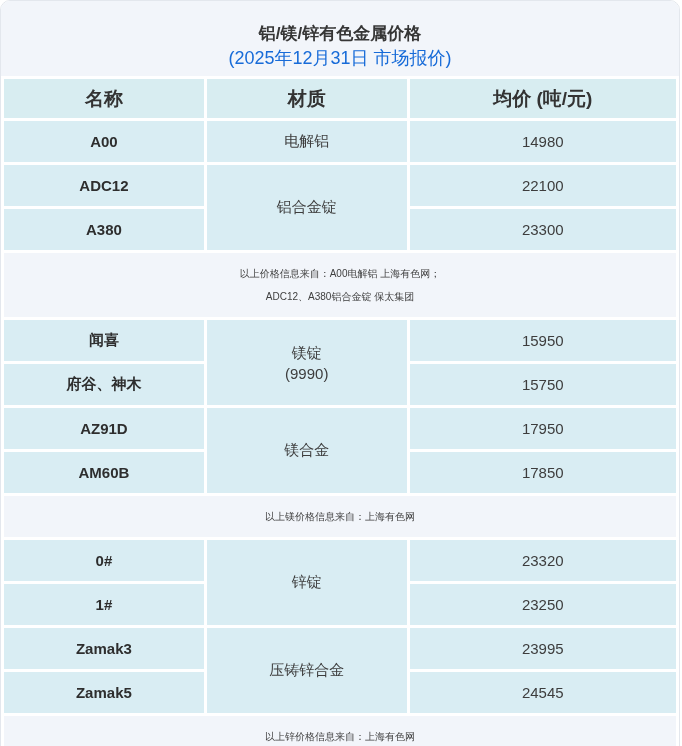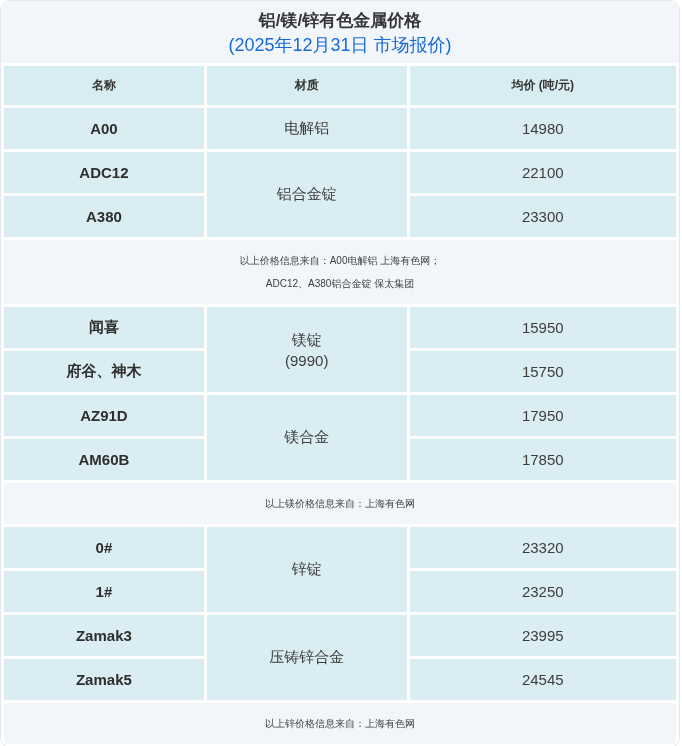"铝/镁/锌有色金属价格" .title-block { padding: 9px 0 8px 0 -> 22px 0 8px 0 }
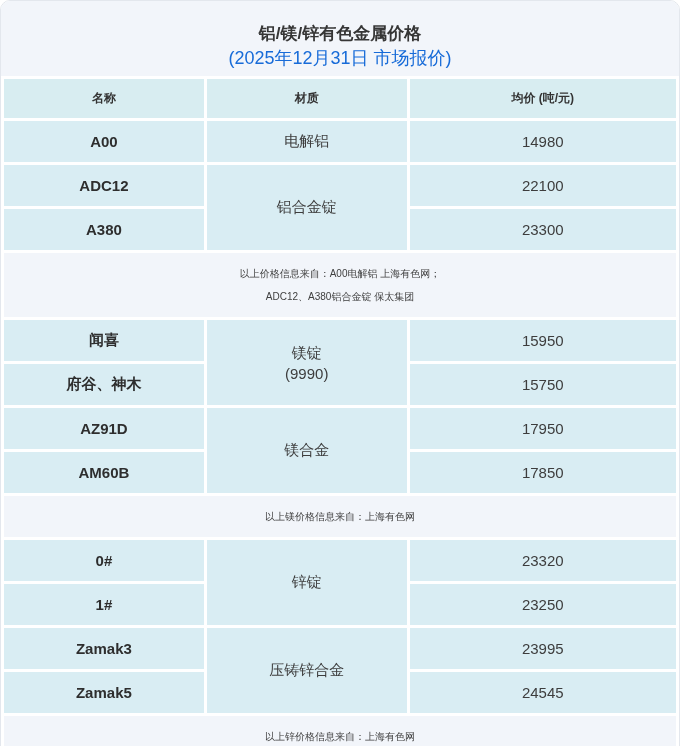"名称" .price-table th { font-size: 12px -> 19px }
